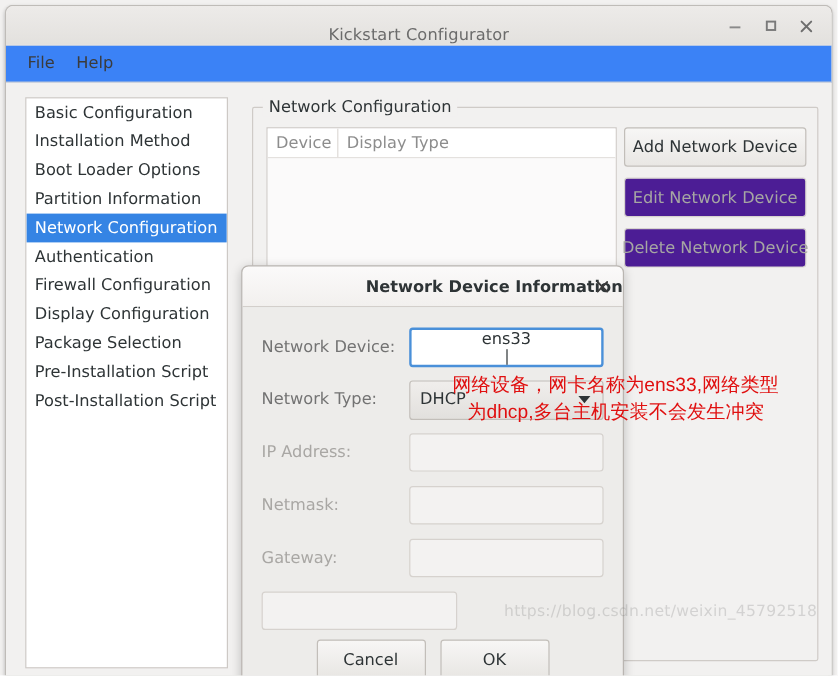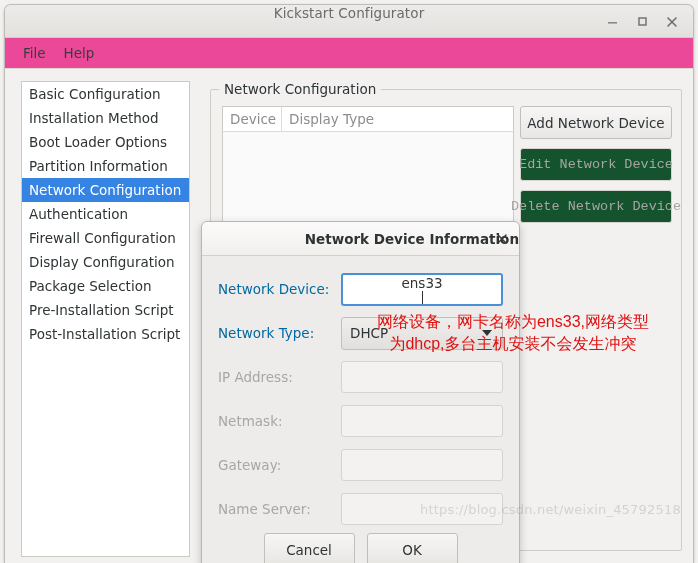"Kickstart Configurator" .titlebar { align-items: flex-start -> flex-end }
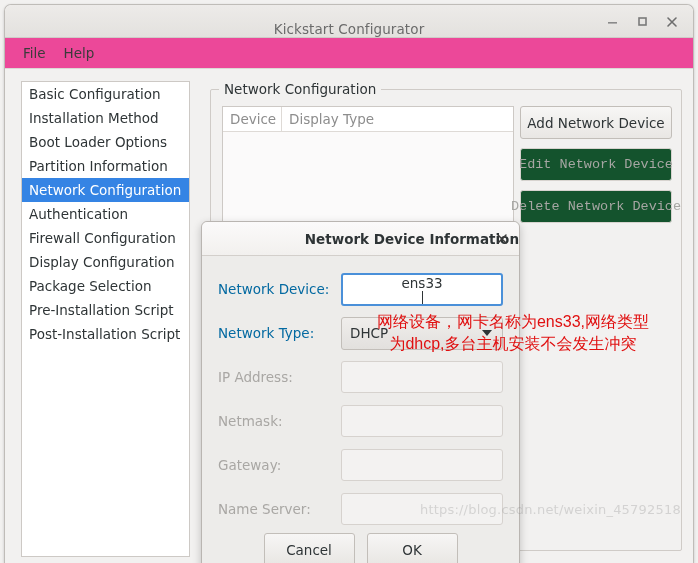"File" .menubar { background: #ec4899 -> #3b82f6 }
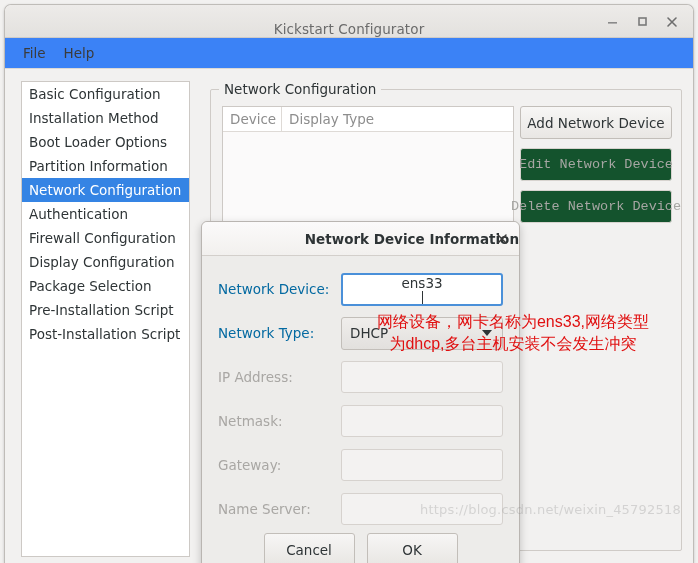"Edit Network Device" .btn.disabled { background: #14532d -> #4c1d95; font-family: Liberation Mono, monospace -> none }
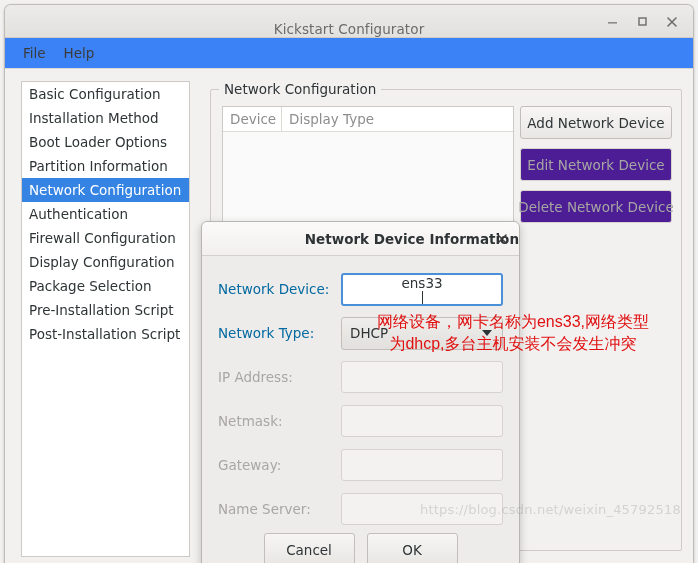"Network Device:" .field-label { color: #0369a1 -> #737373 }
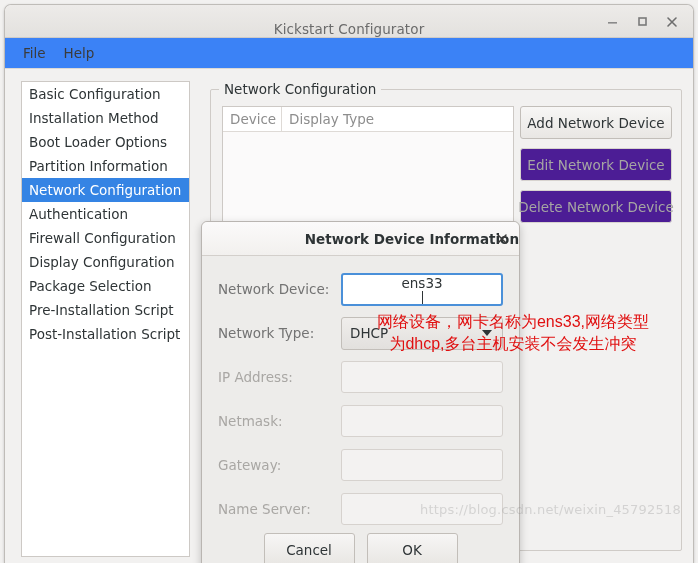"Name Server:" div.field-label { html: <div>Name Server:</div> -> none }
